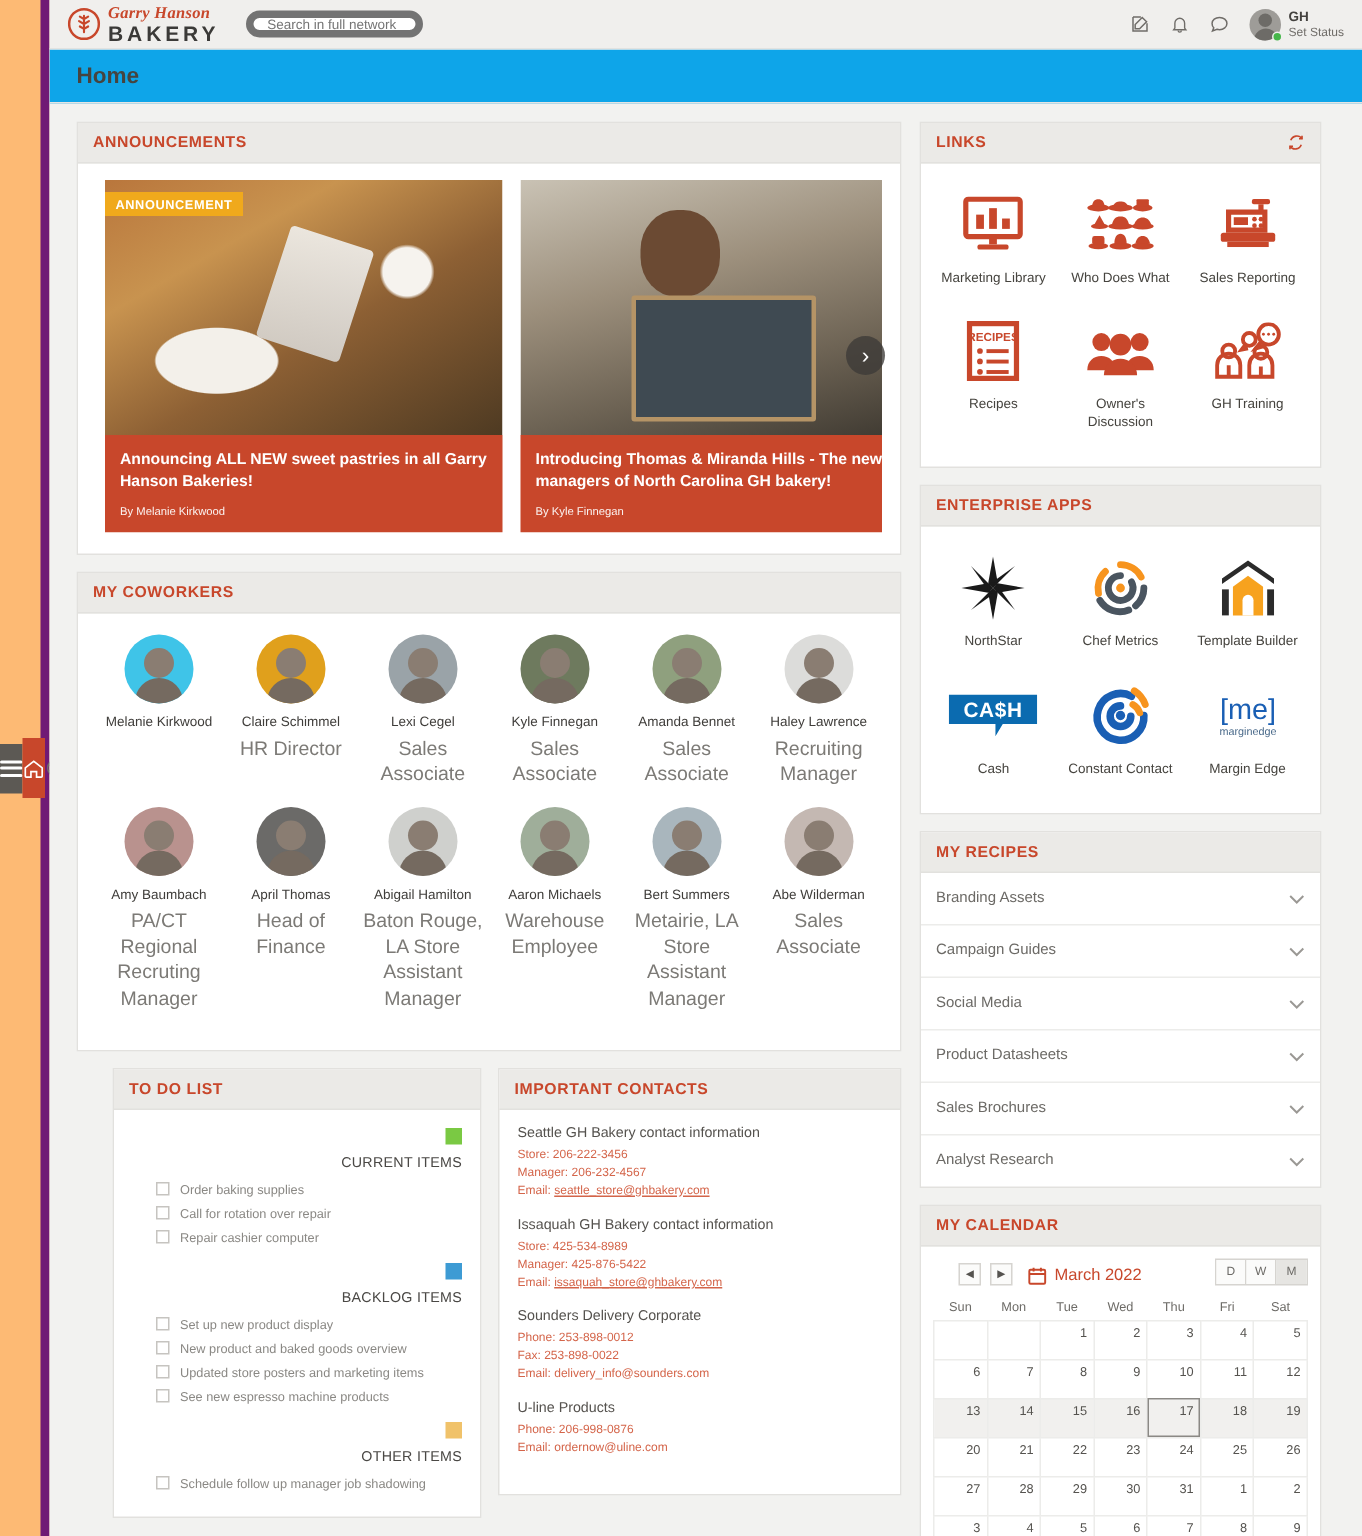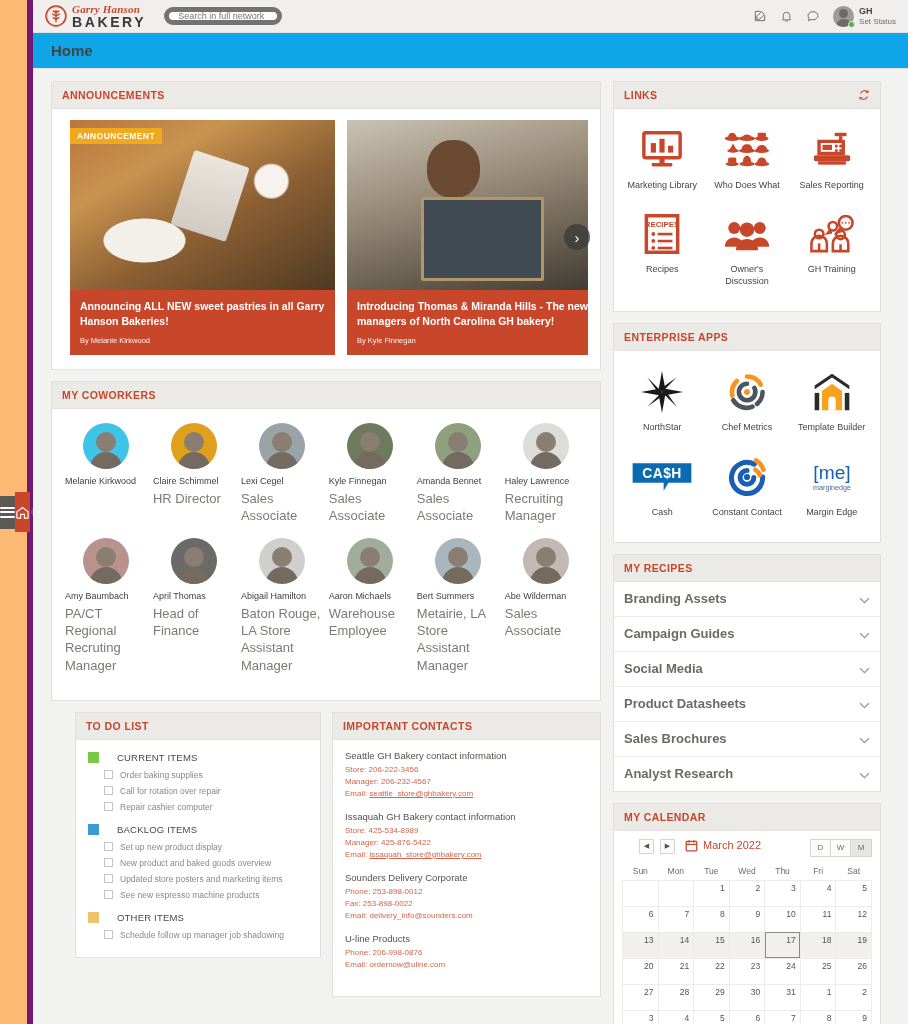"Melanie Kirkwood" .cw { text-align: none -> center }
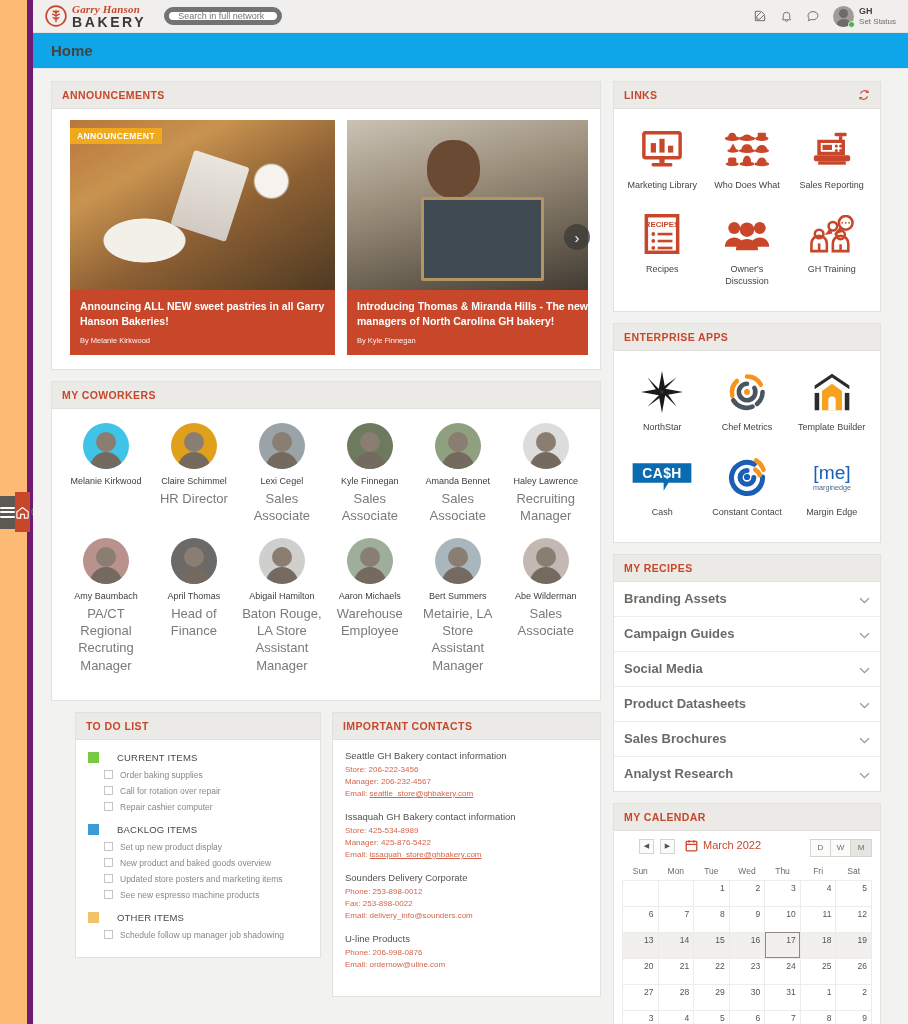"Branding Assets" .lib-label { font-size: 13px -> 10px; font-weight: bold -> none }
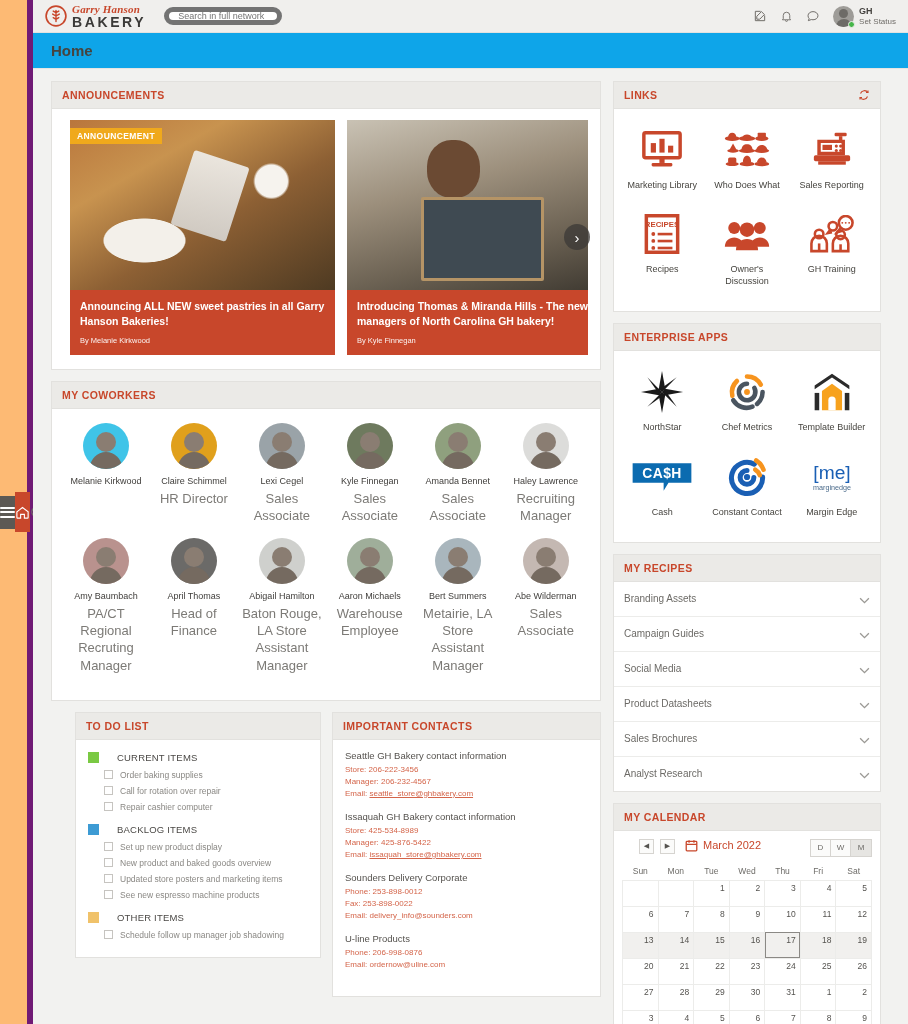"CURRENT ITEMS" .todo-group { align-items: flex-start -> flex-end; flex-direction: none -> column; gap: 18px -> 7px }
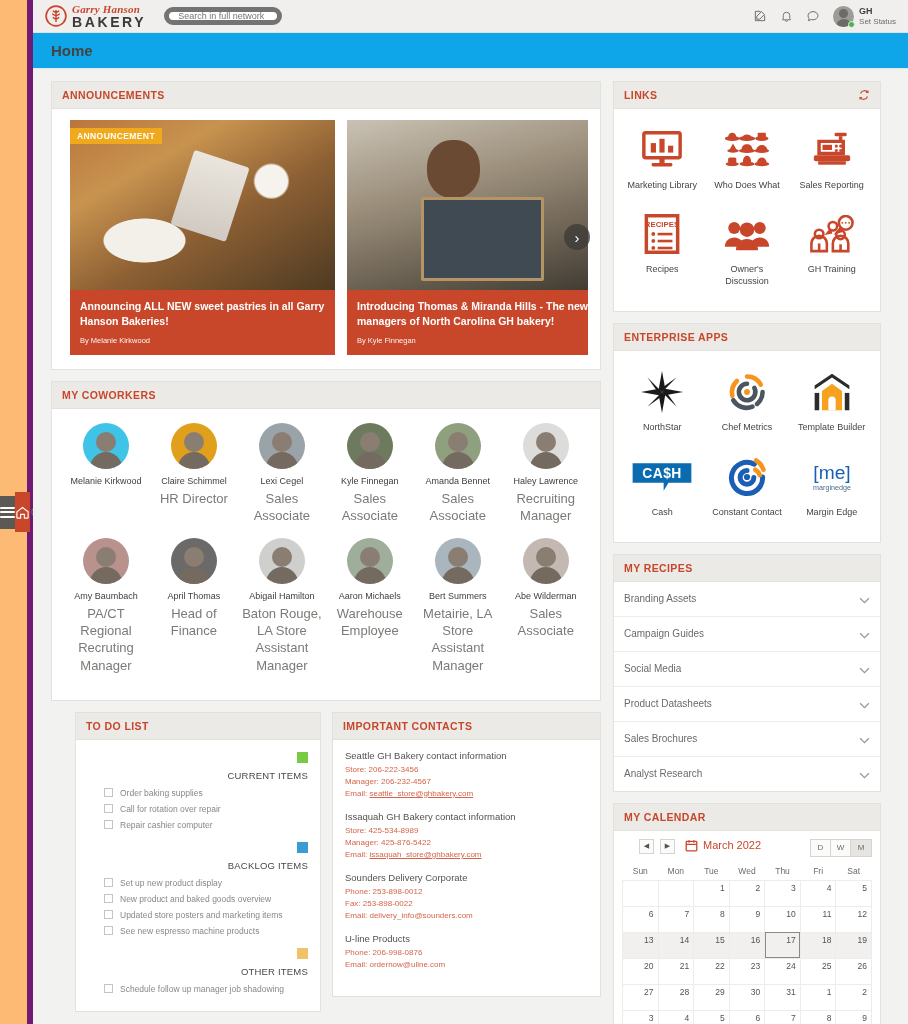"March 2022" .cal-top { align-items: flex-start -> flex-end }
